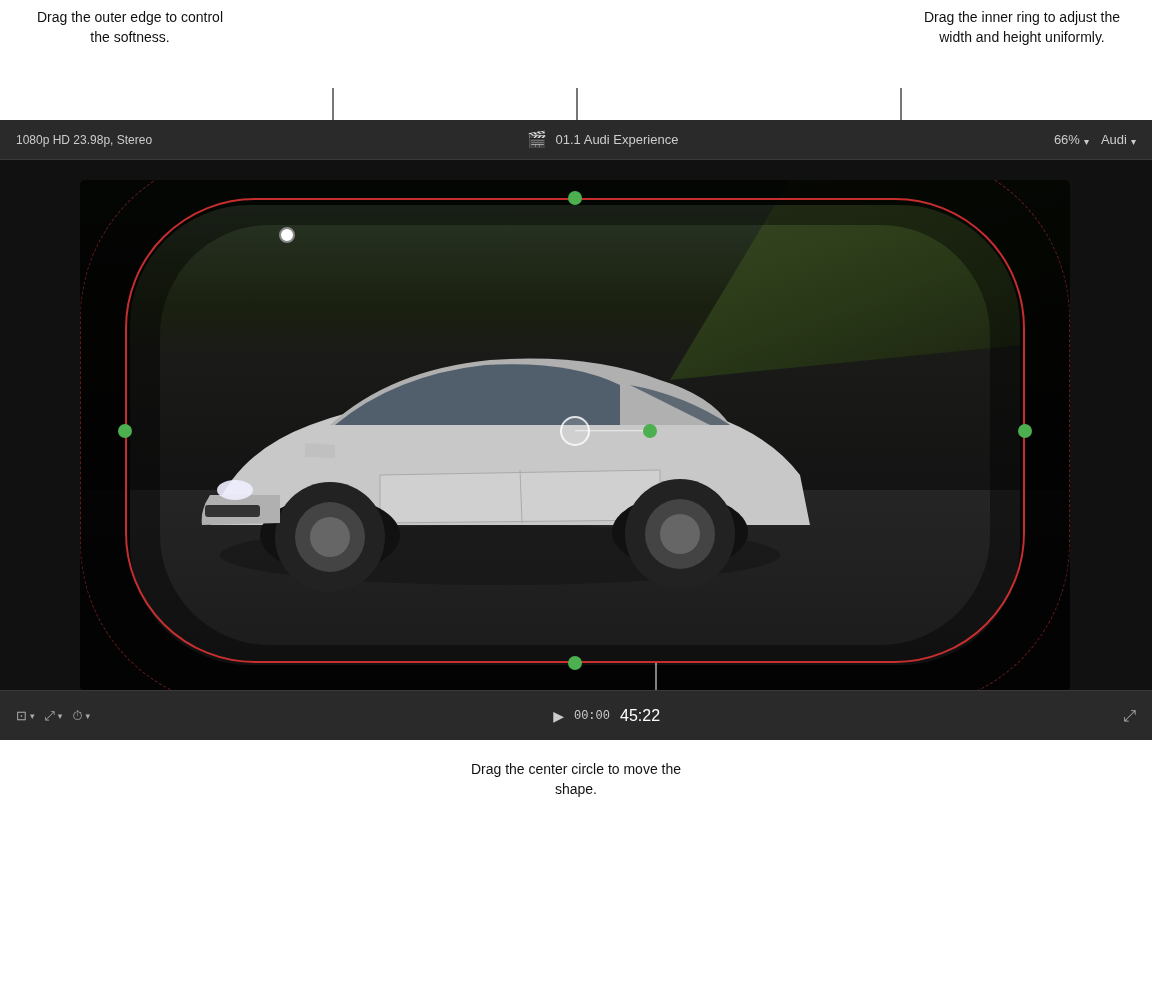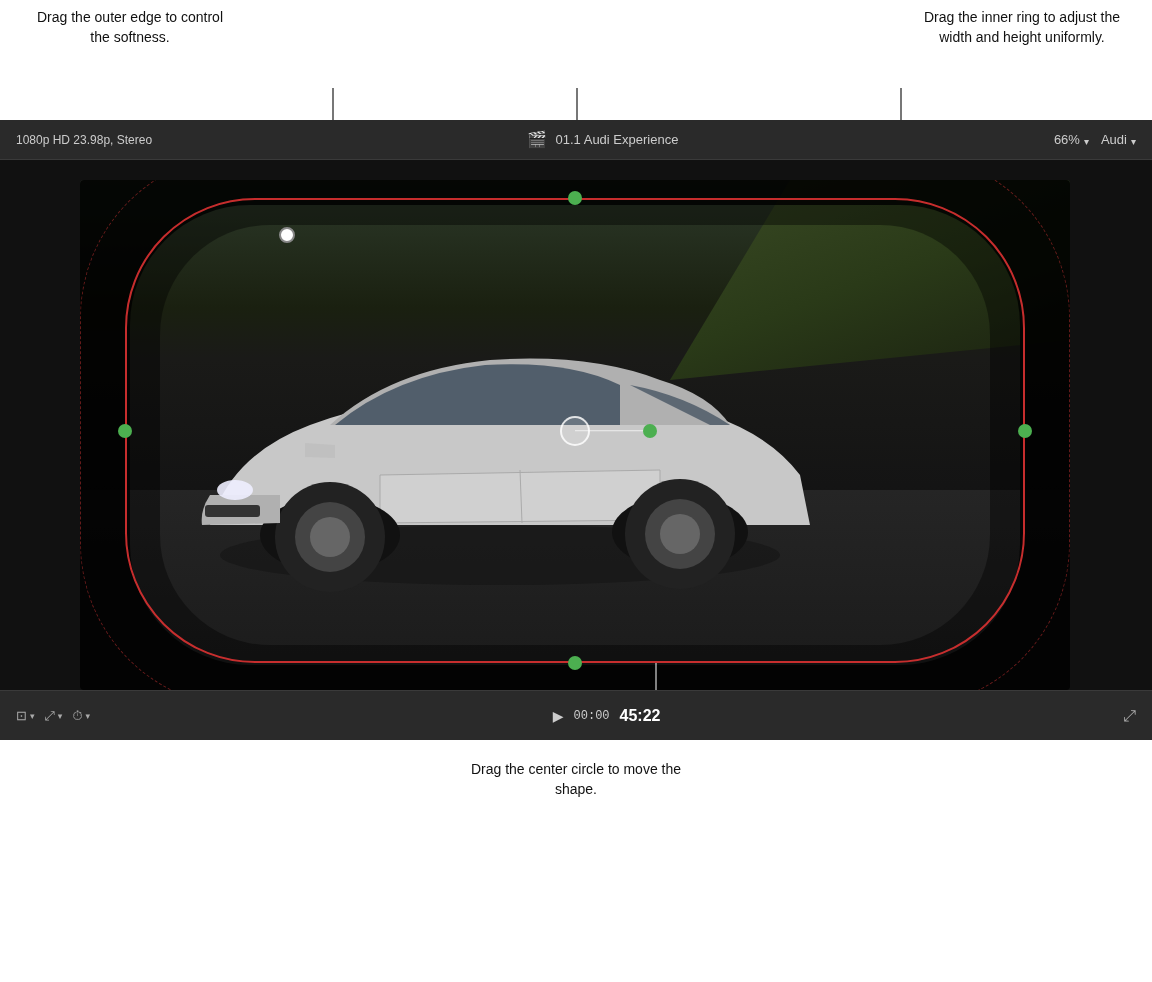"45:22" .timecode-bold { font-weight: bold -> normal }
